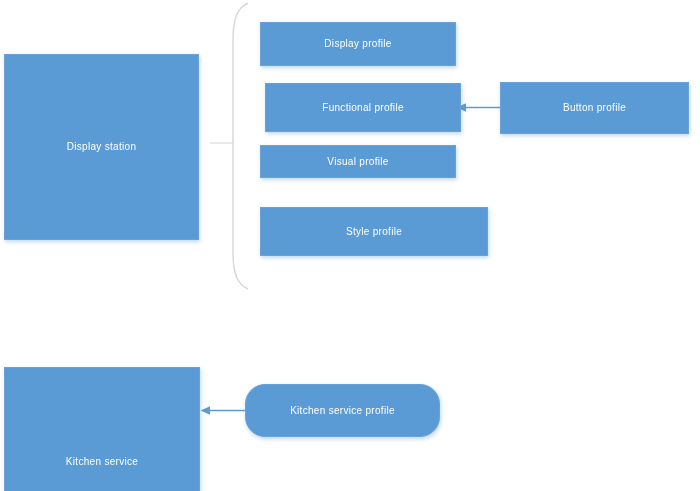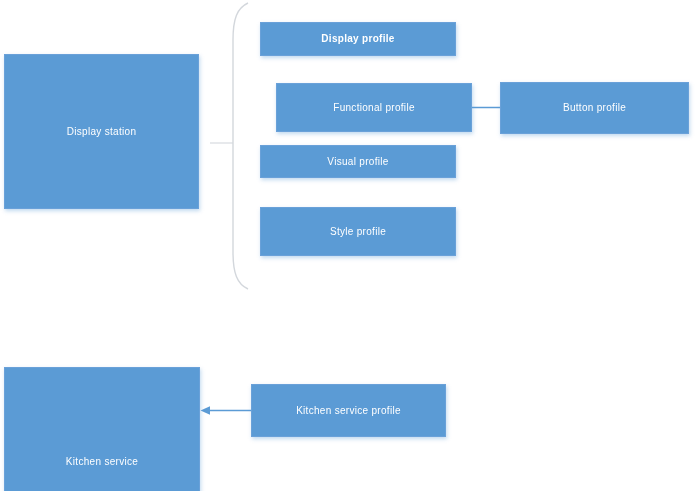"Display profile" .n-display-profile { font-weight: bold -> none; height: 34px -> 44px }
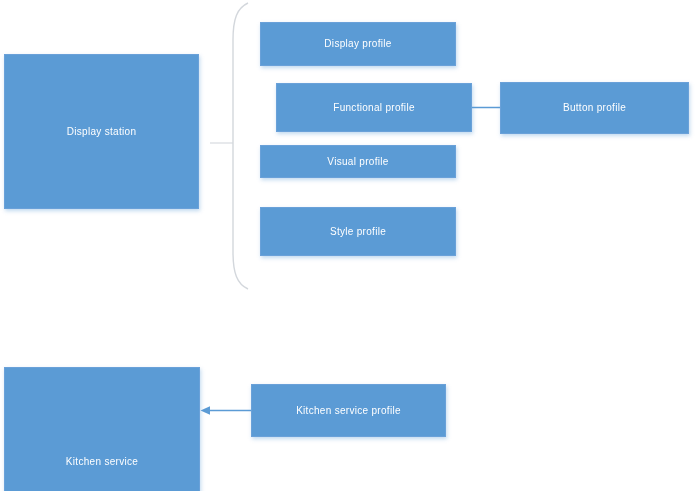"Functional profile" .n-functional-profile { left: 276px -> 265px }
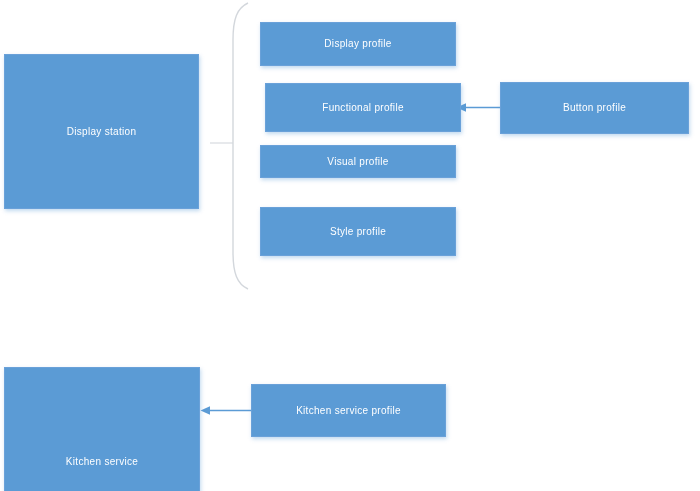"Display station" .n-display-station { height: 155px -> 186px }
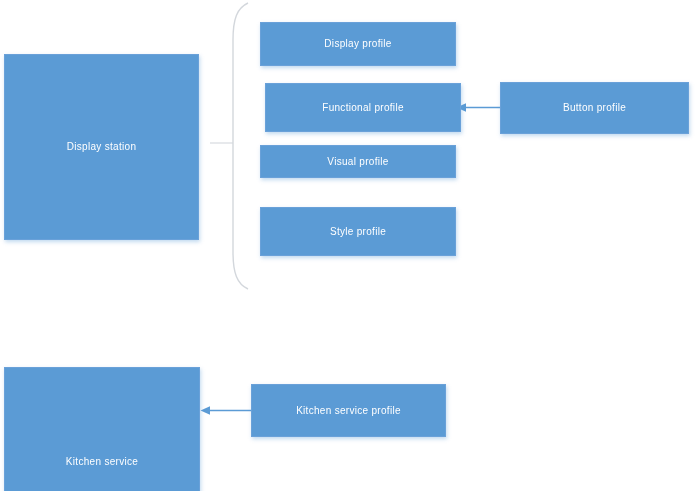"Style profile" .n-style-profile { width: 196px -> 228px }
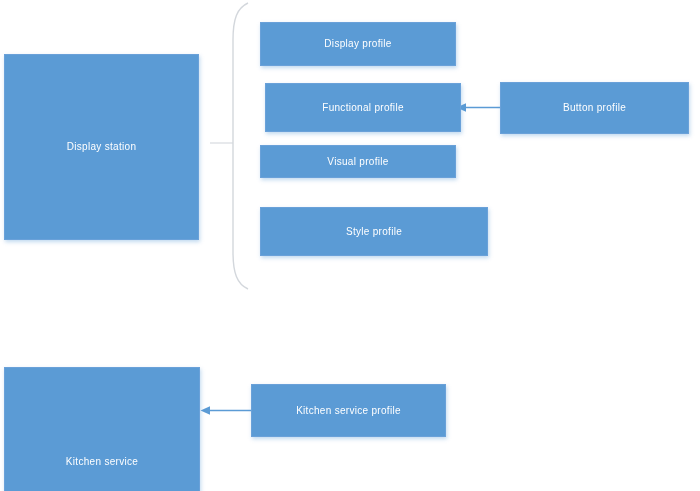"Kitchen service profile" .n-kitchen-service-profile { border-radius: none -> 20px; left: 251px -> 245px }
